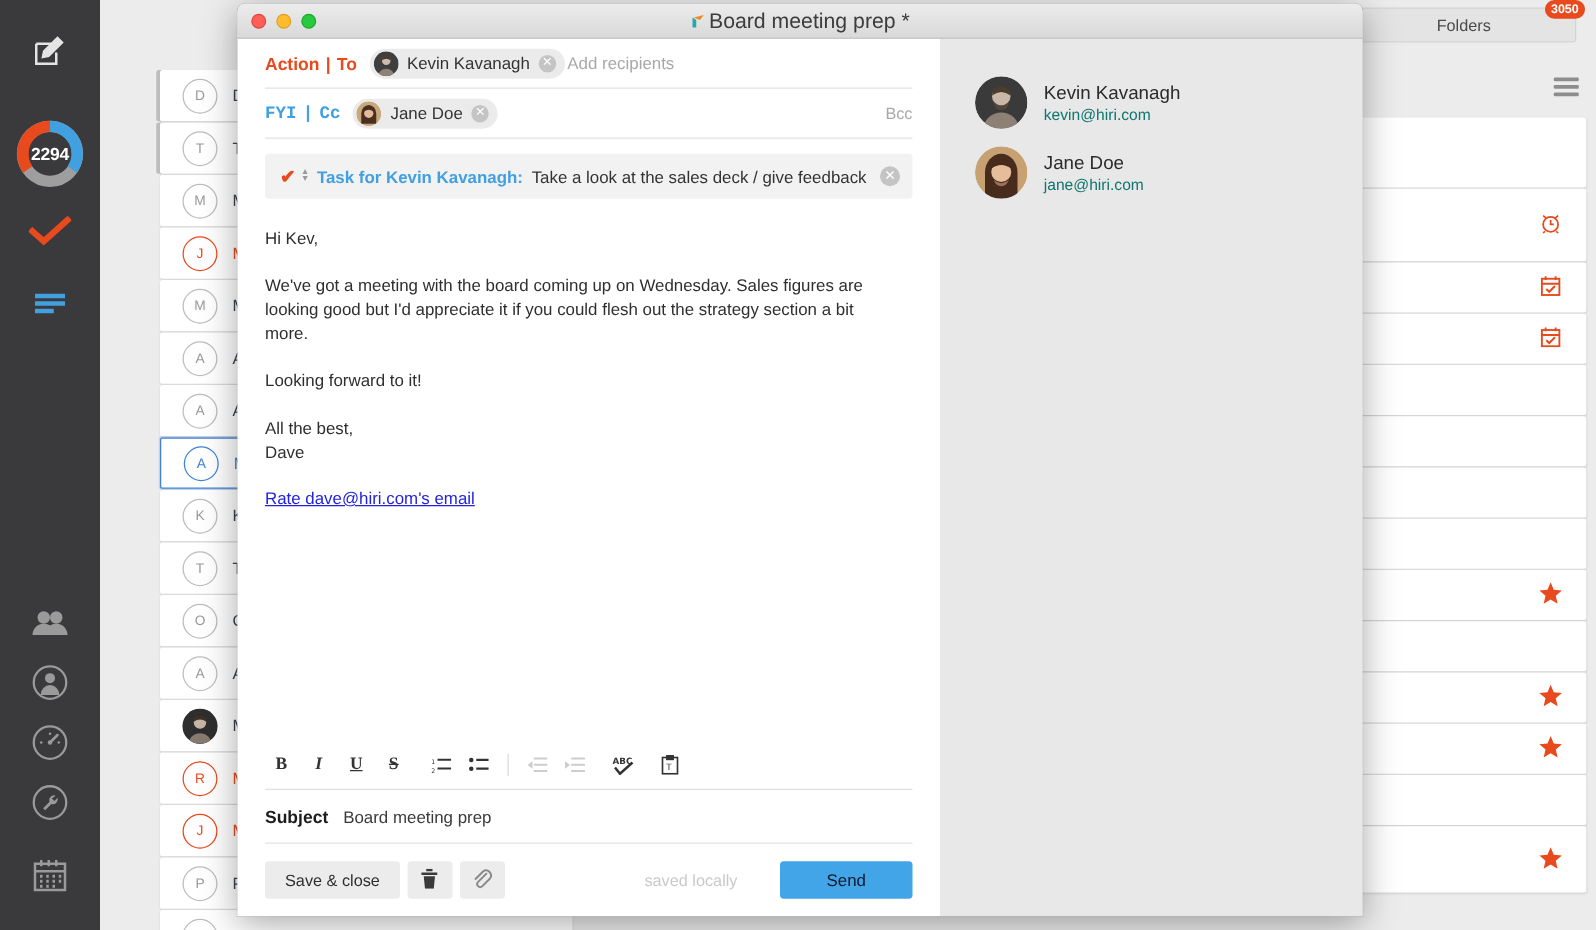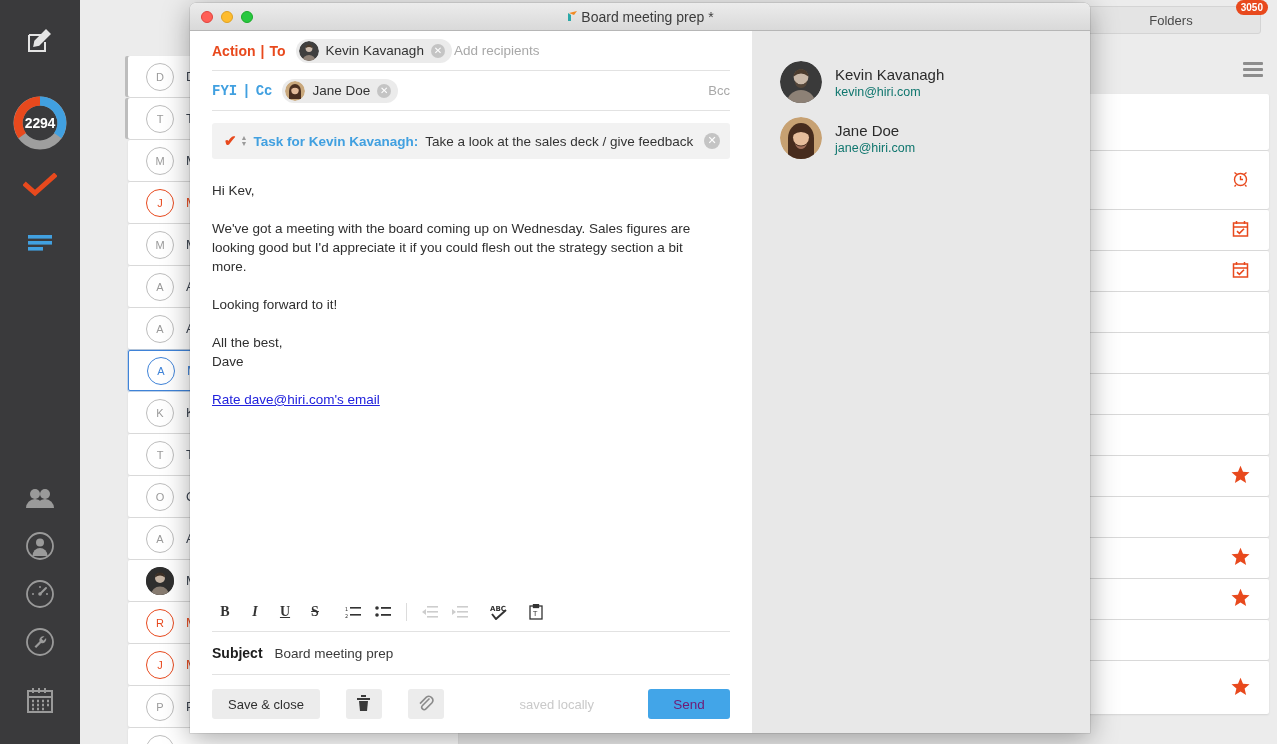"Board meeting prep *" .titlebar-title { font-size: 14px -> 17px }
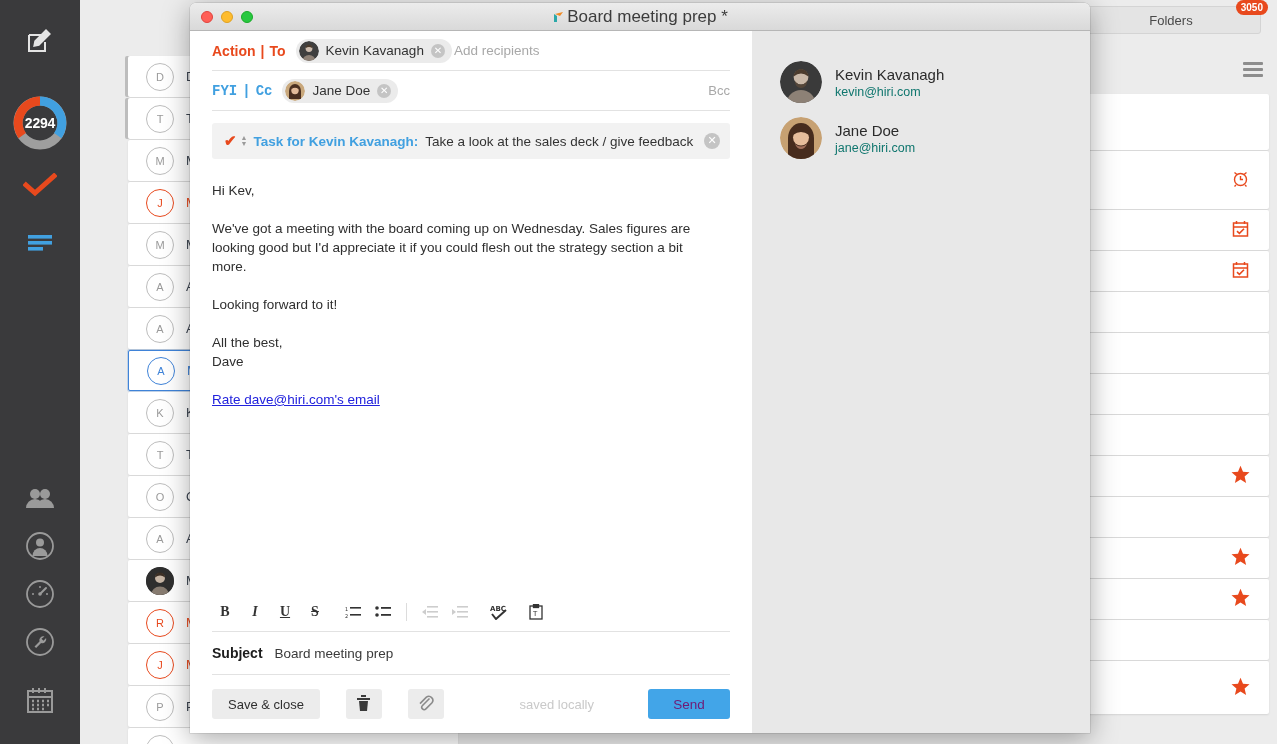"Save & close" .footer { gap: 26px -> 6px }
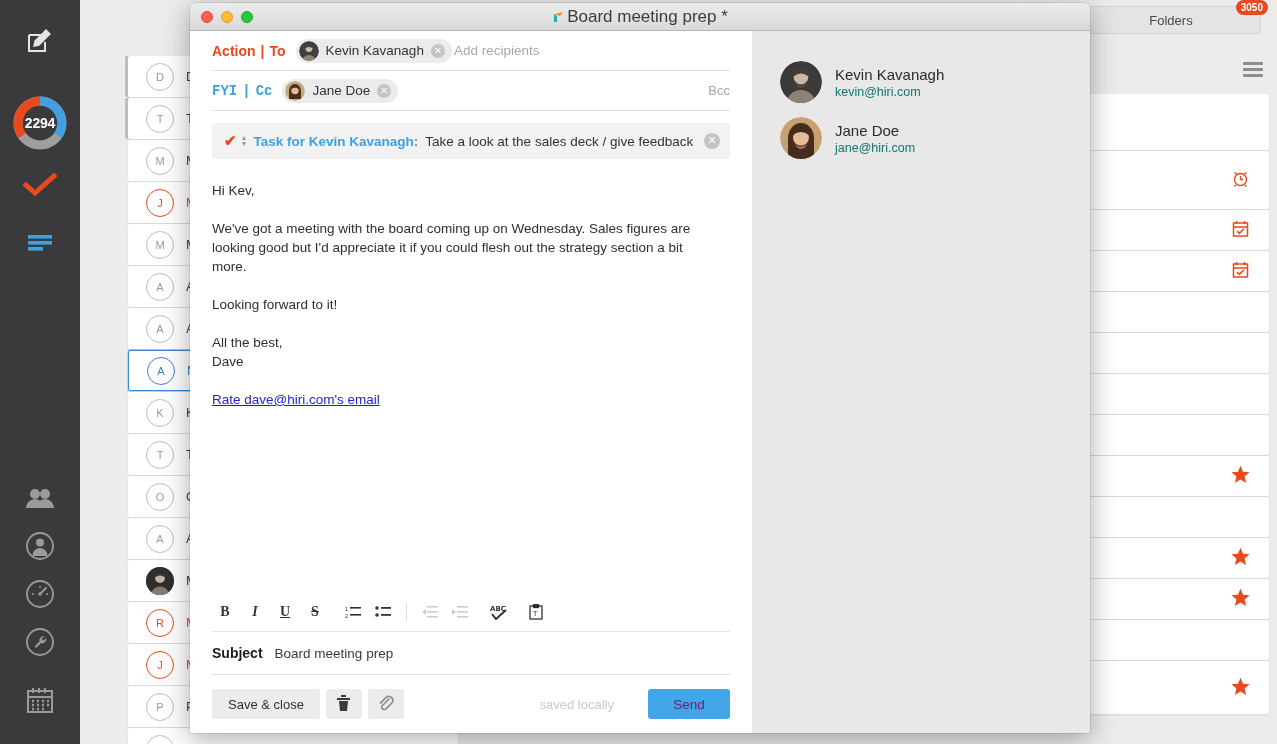"Send" .btn-send { color: #701a75 -> #0f172a; width: 82px -> 106px }
